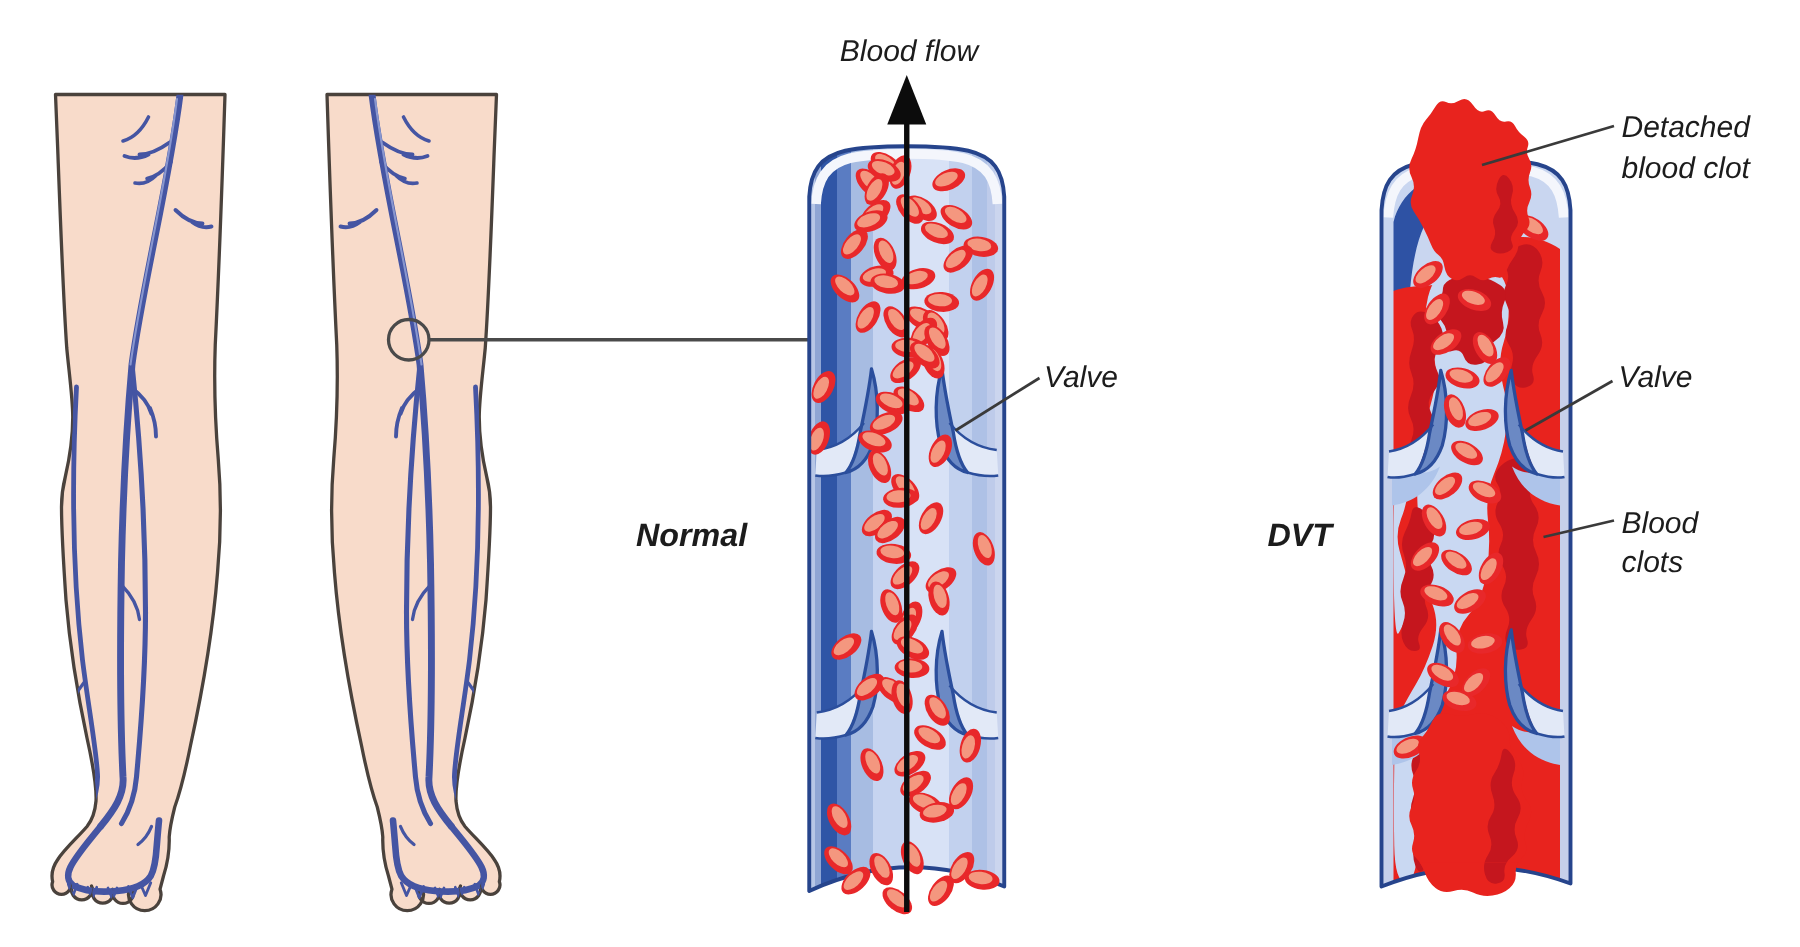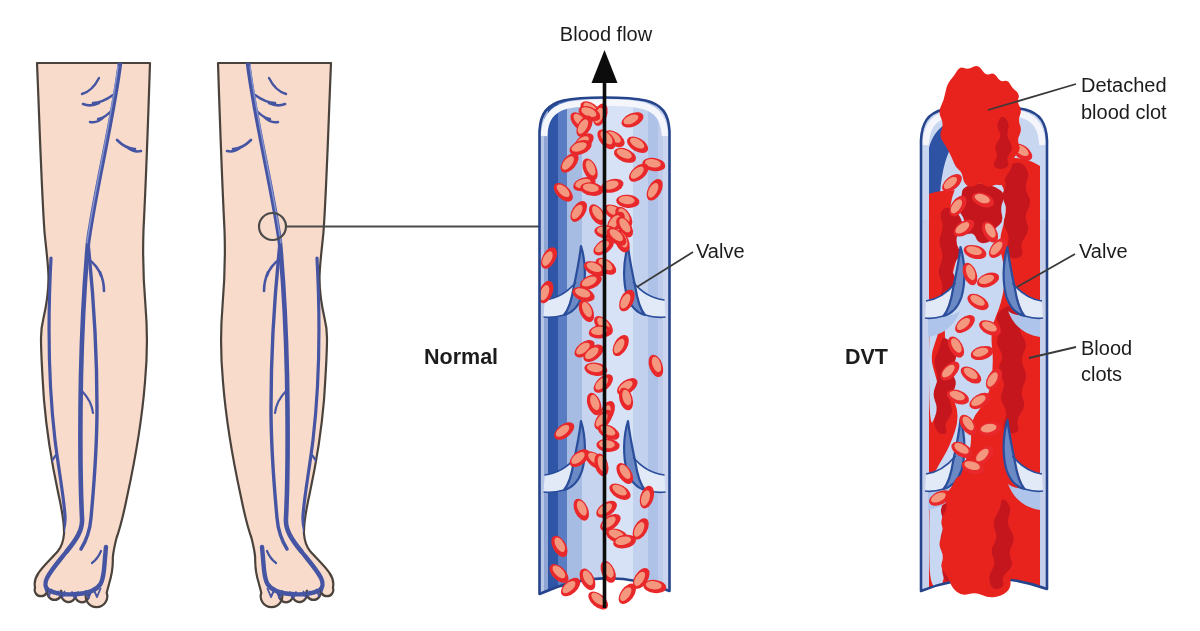"Blood flow" .stage { font-style: none -> italic }
